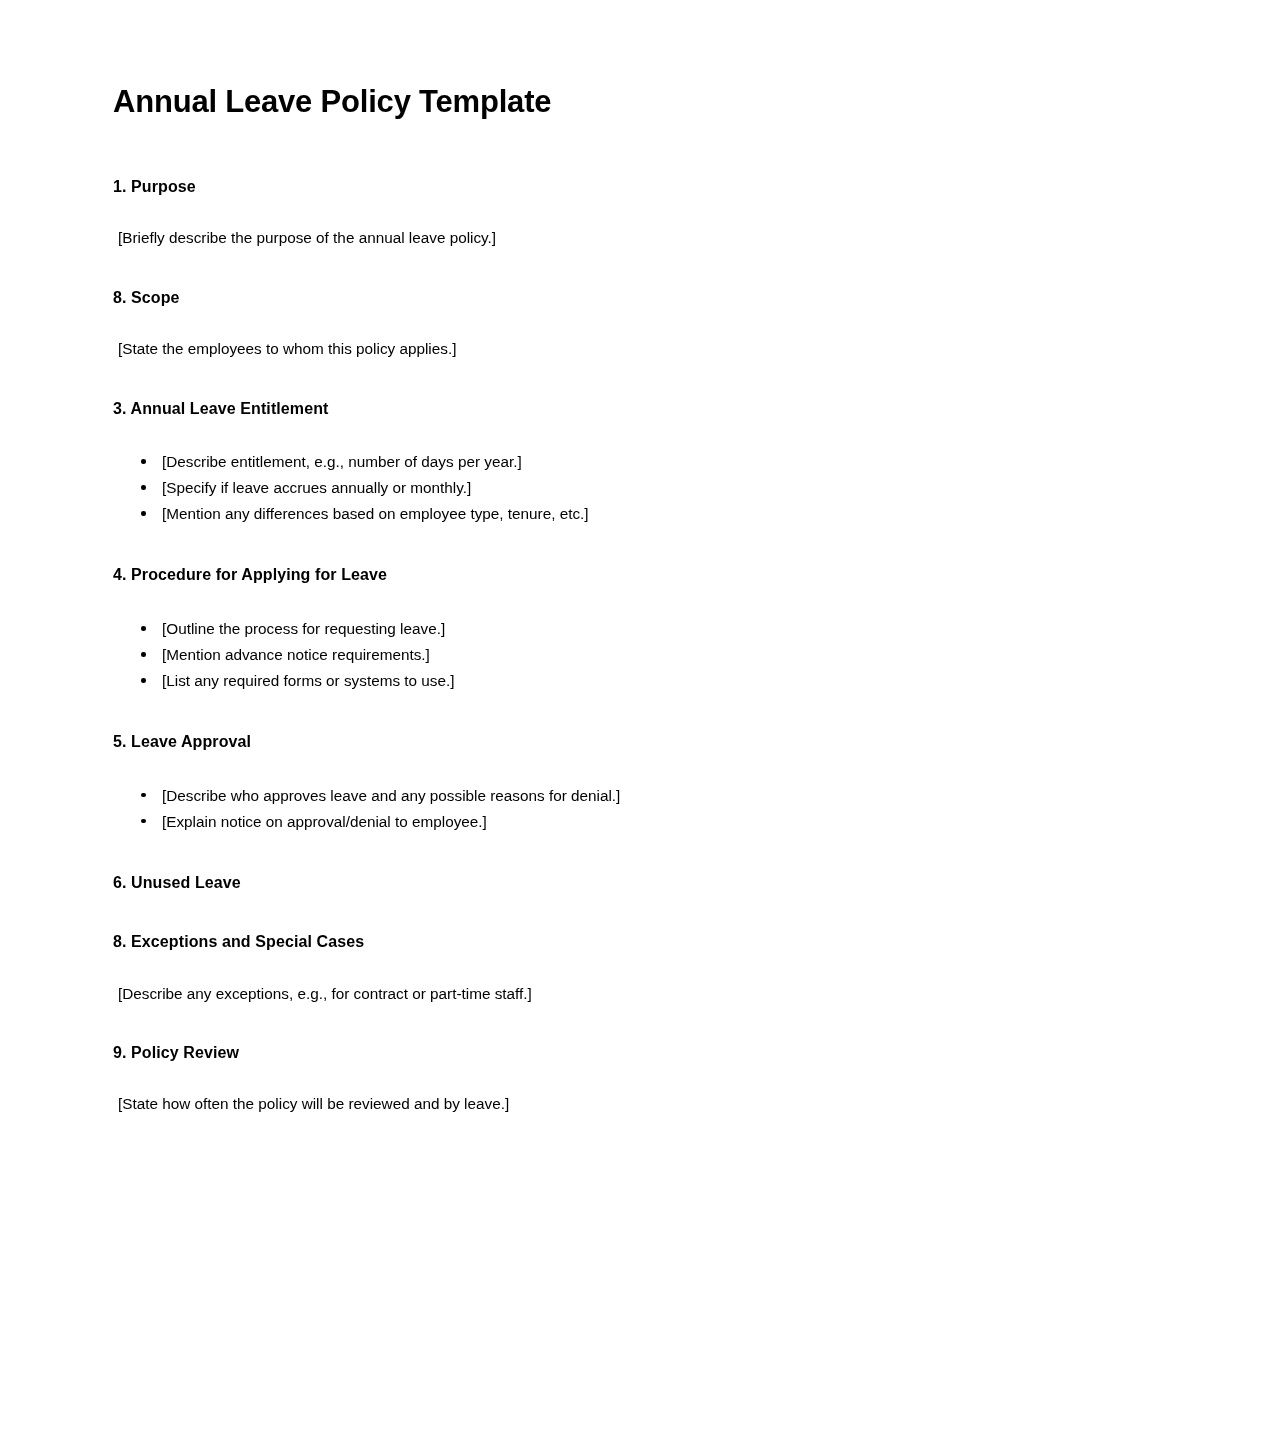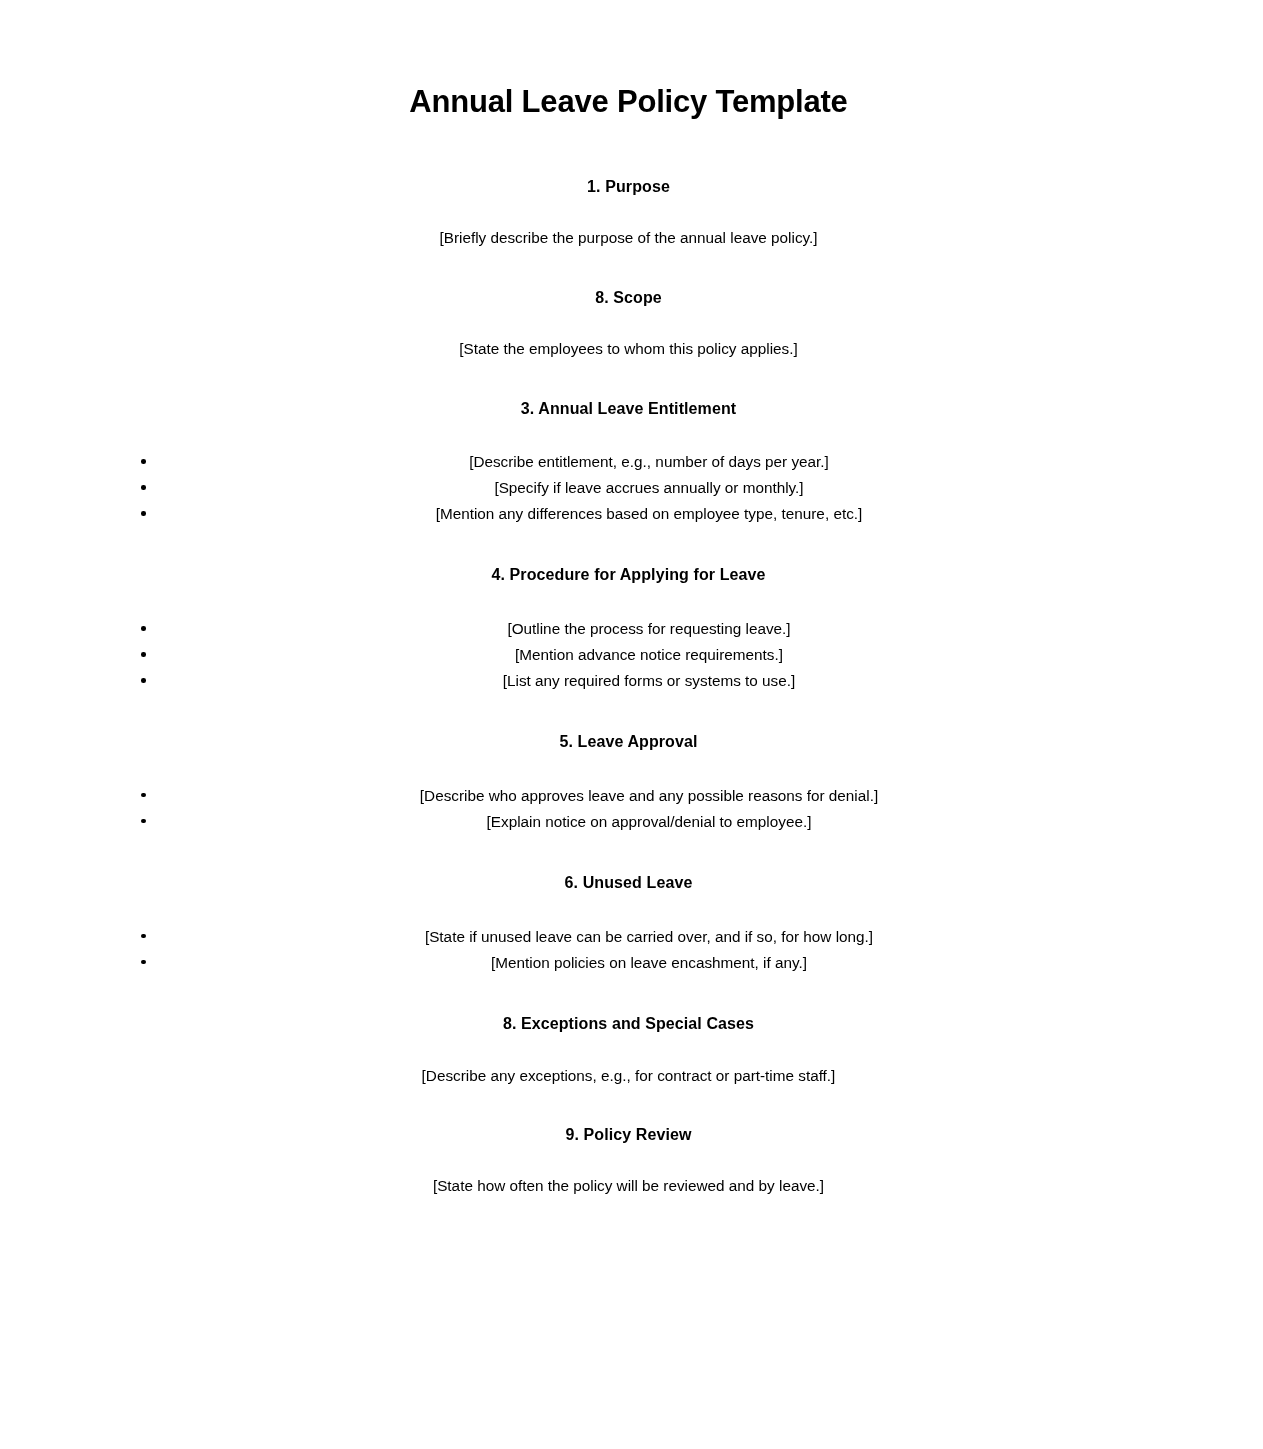"Annual Leave Policy Template" .page { text-align: center -> none }
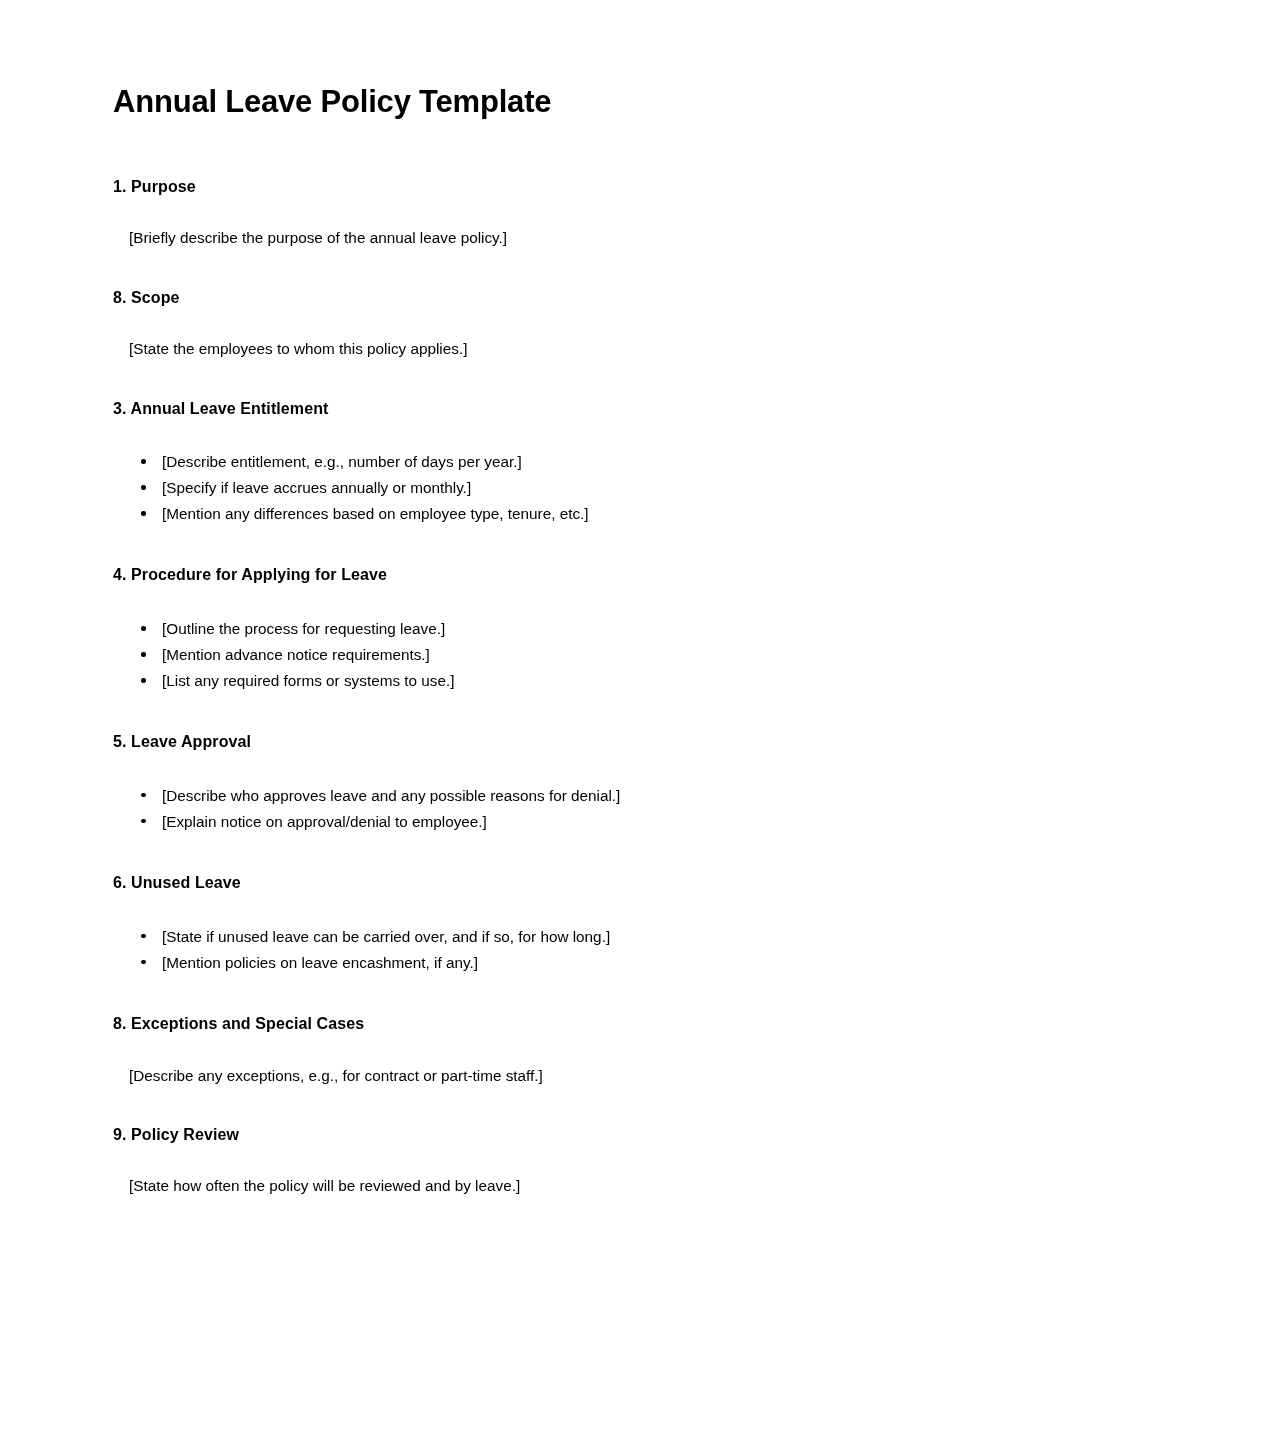"[Briefly describe the purpose of" .section-para { margin: 16px -> 5px }
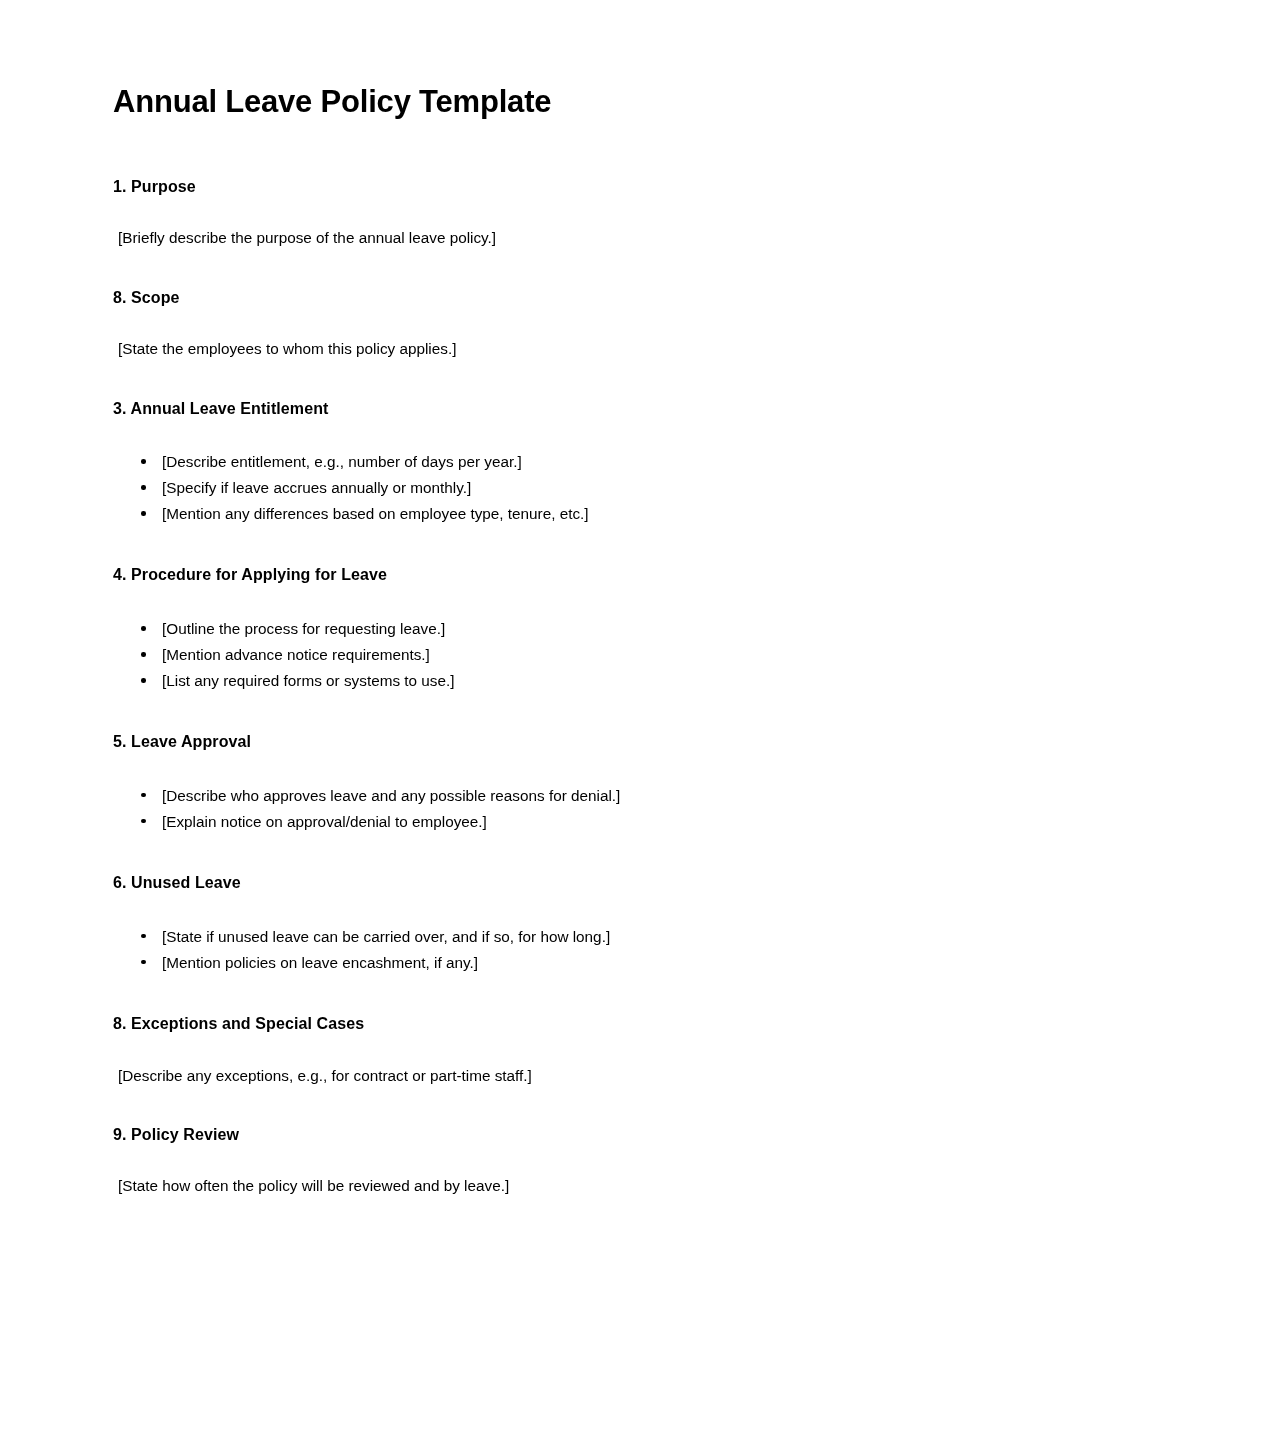"[State if unused leave can" ul.section-list { html: <ul> <li>[State if unused leave can be carried over, and if so, for how long.]</li> <li>[Mention policies on leave encashment, if any.]</li> </ul> -> none }
